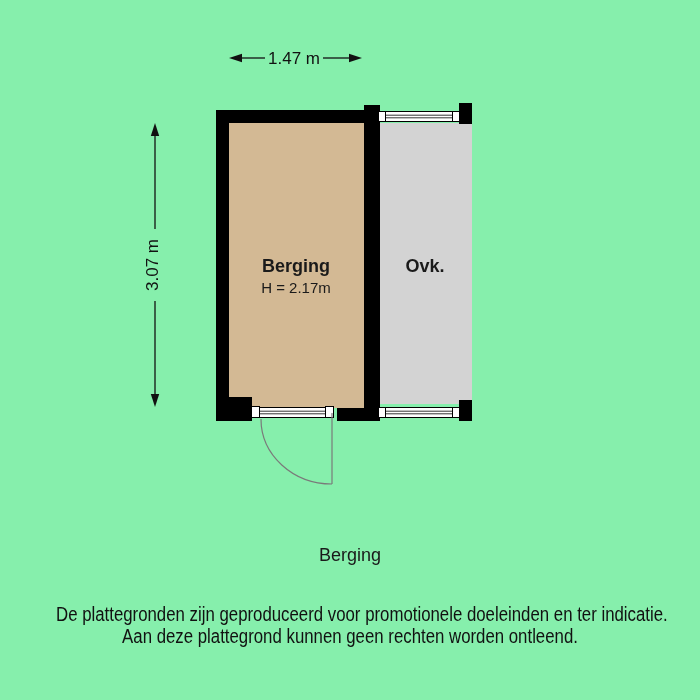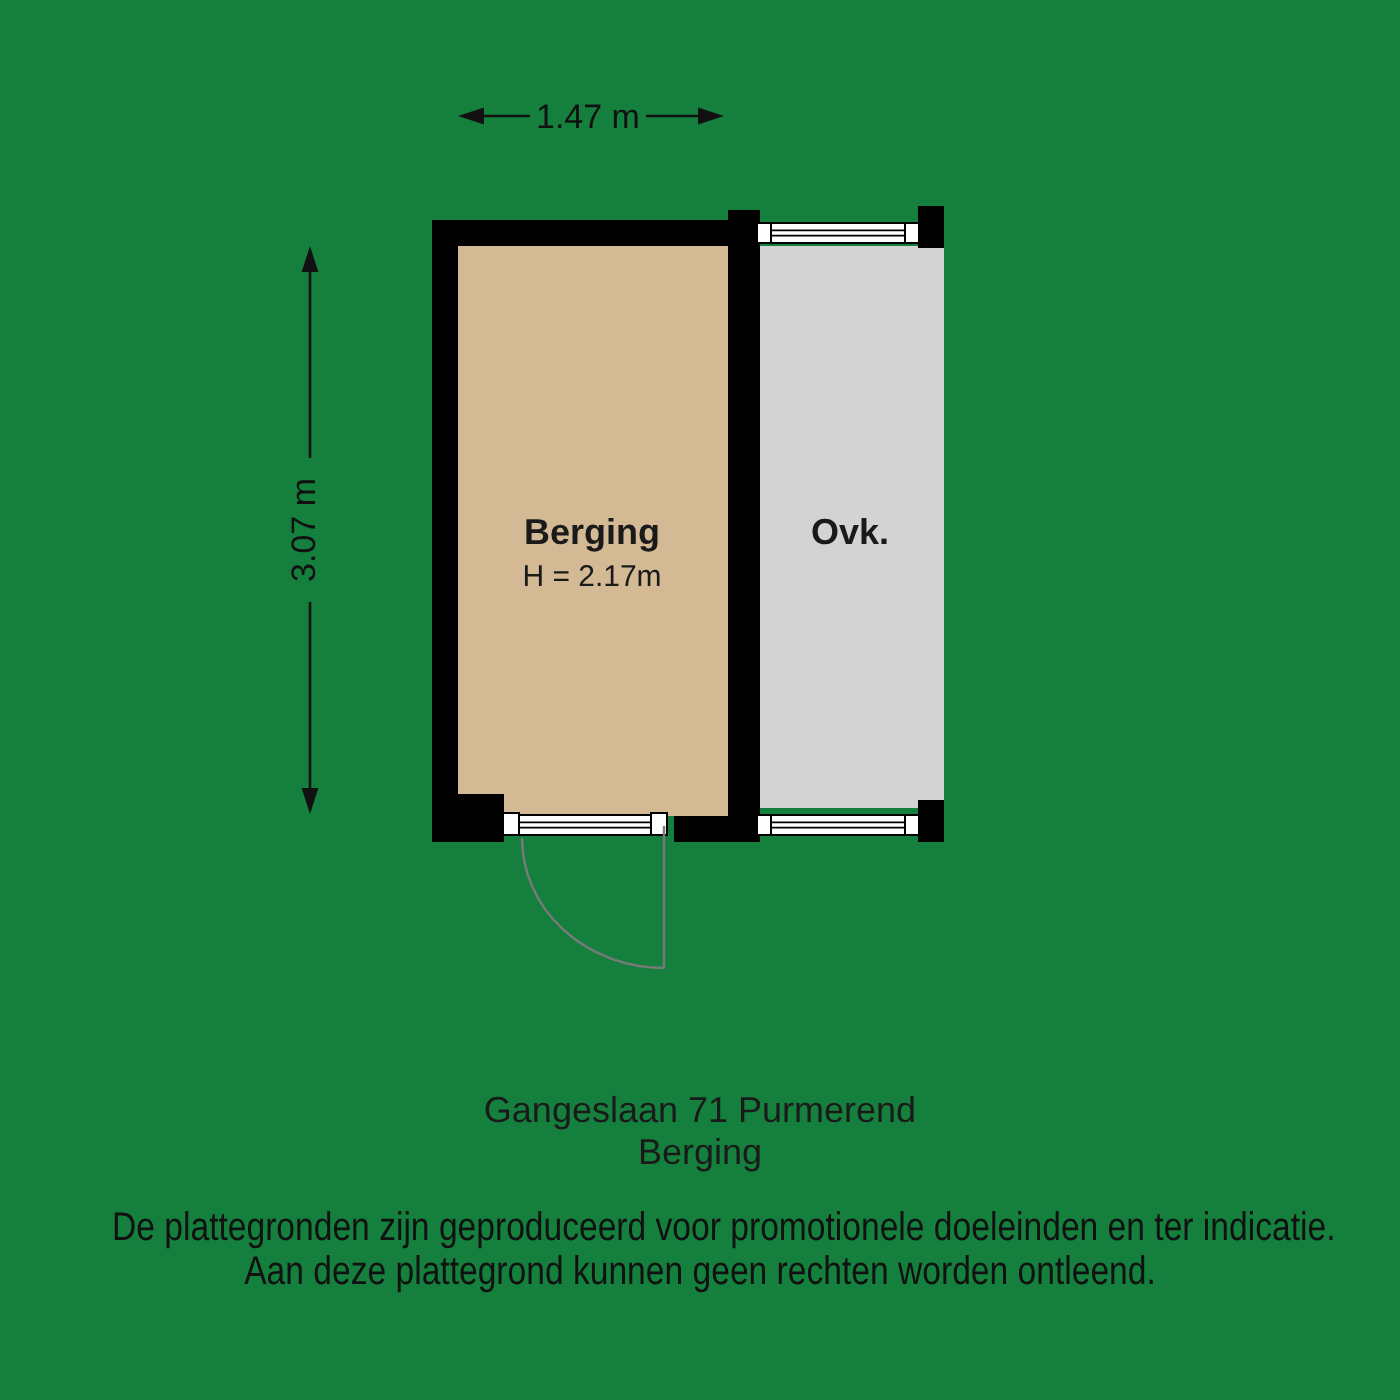"1.47 m" .page { background: #15803d -> #86efac }
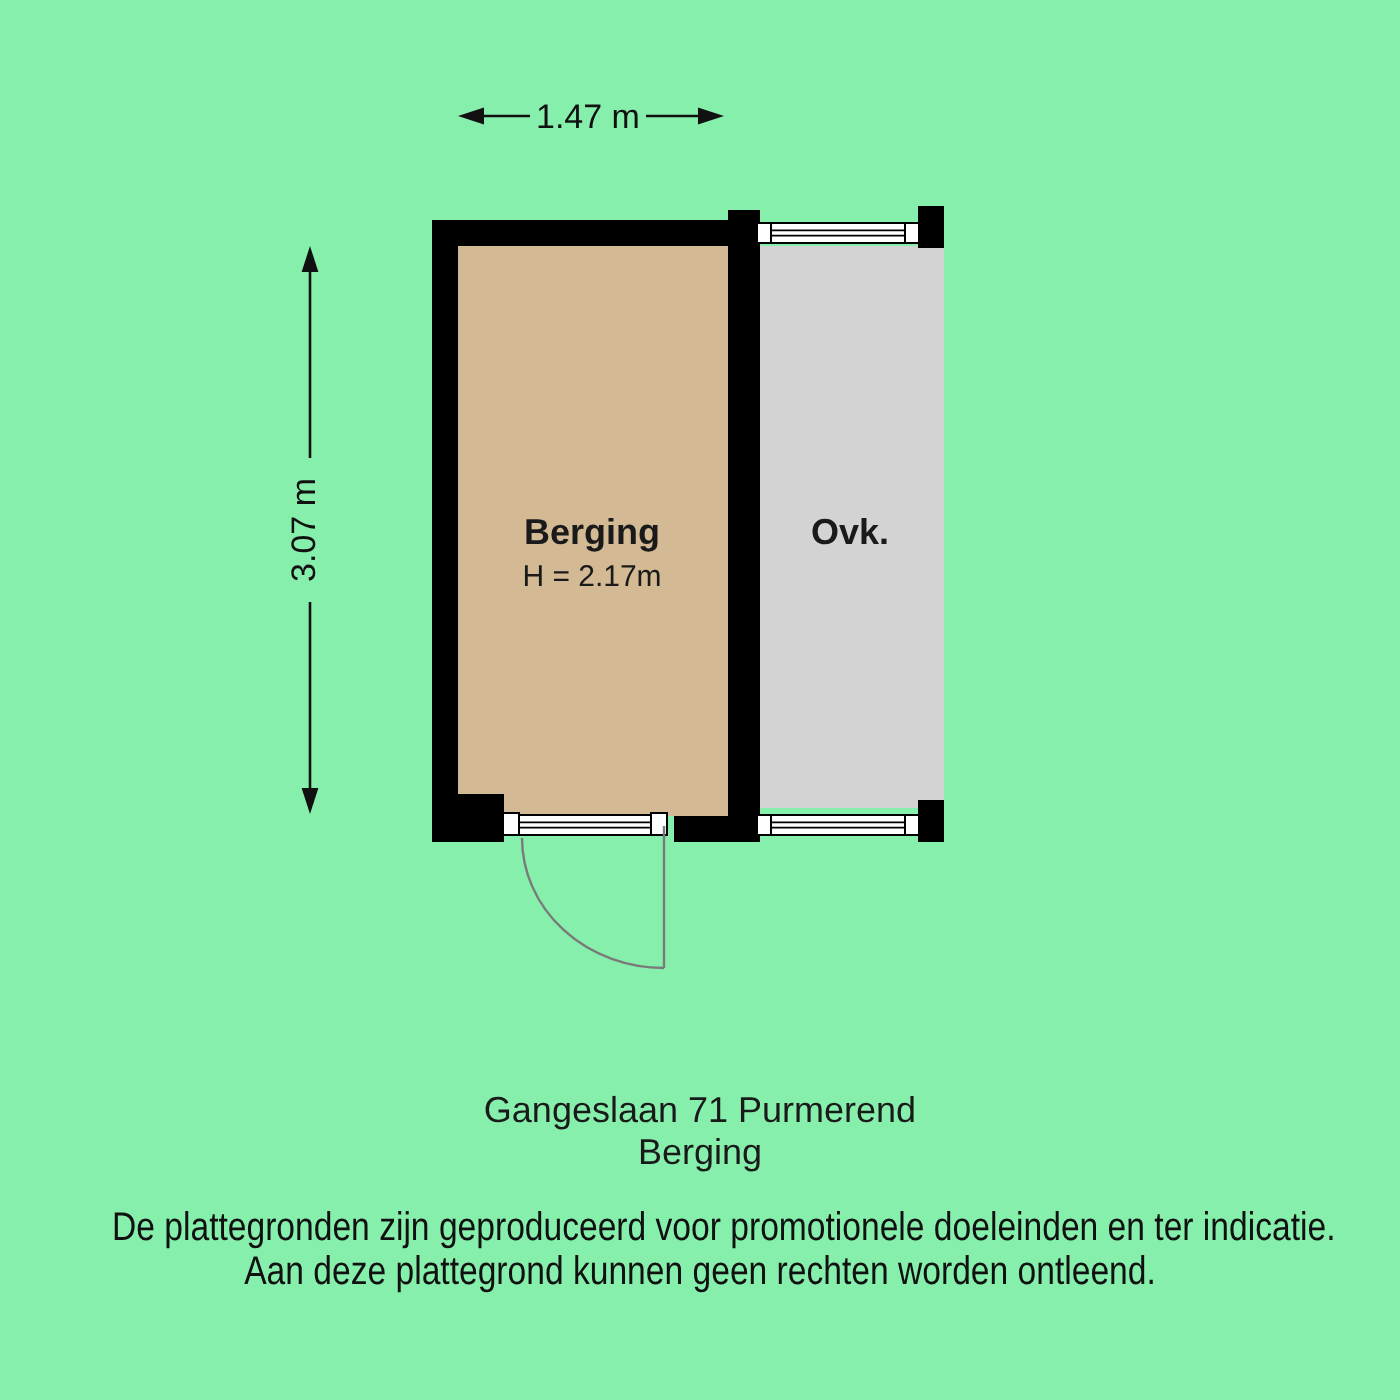"Gangeslaan 71 Purmerend" div { html: <div>Gangeslaan 71 Purmerend</div> -> none }
